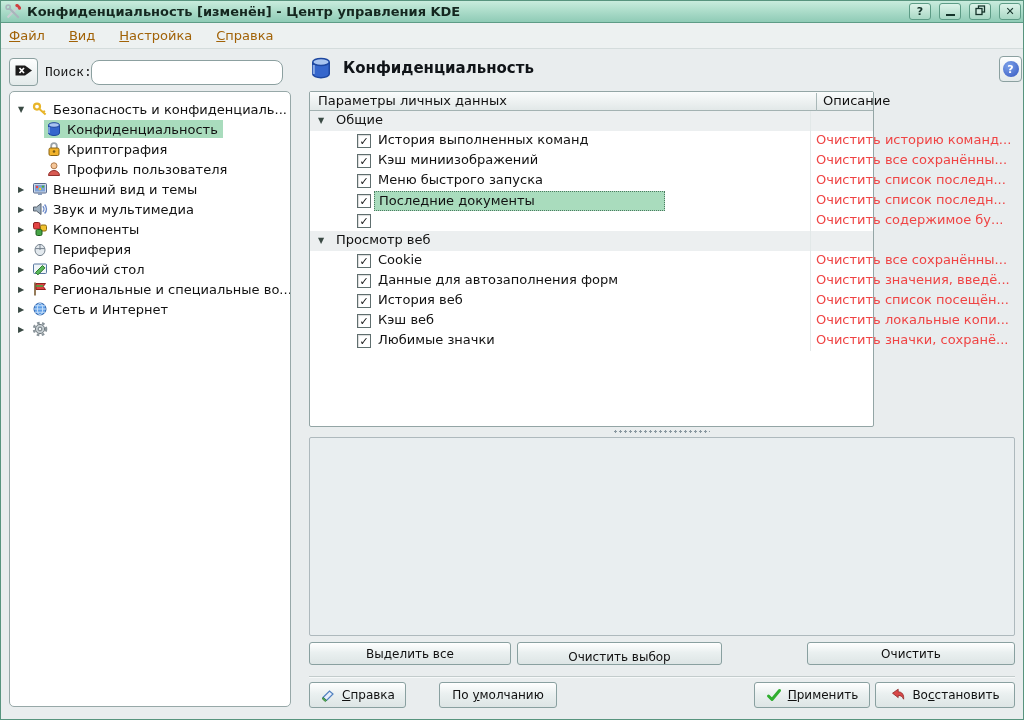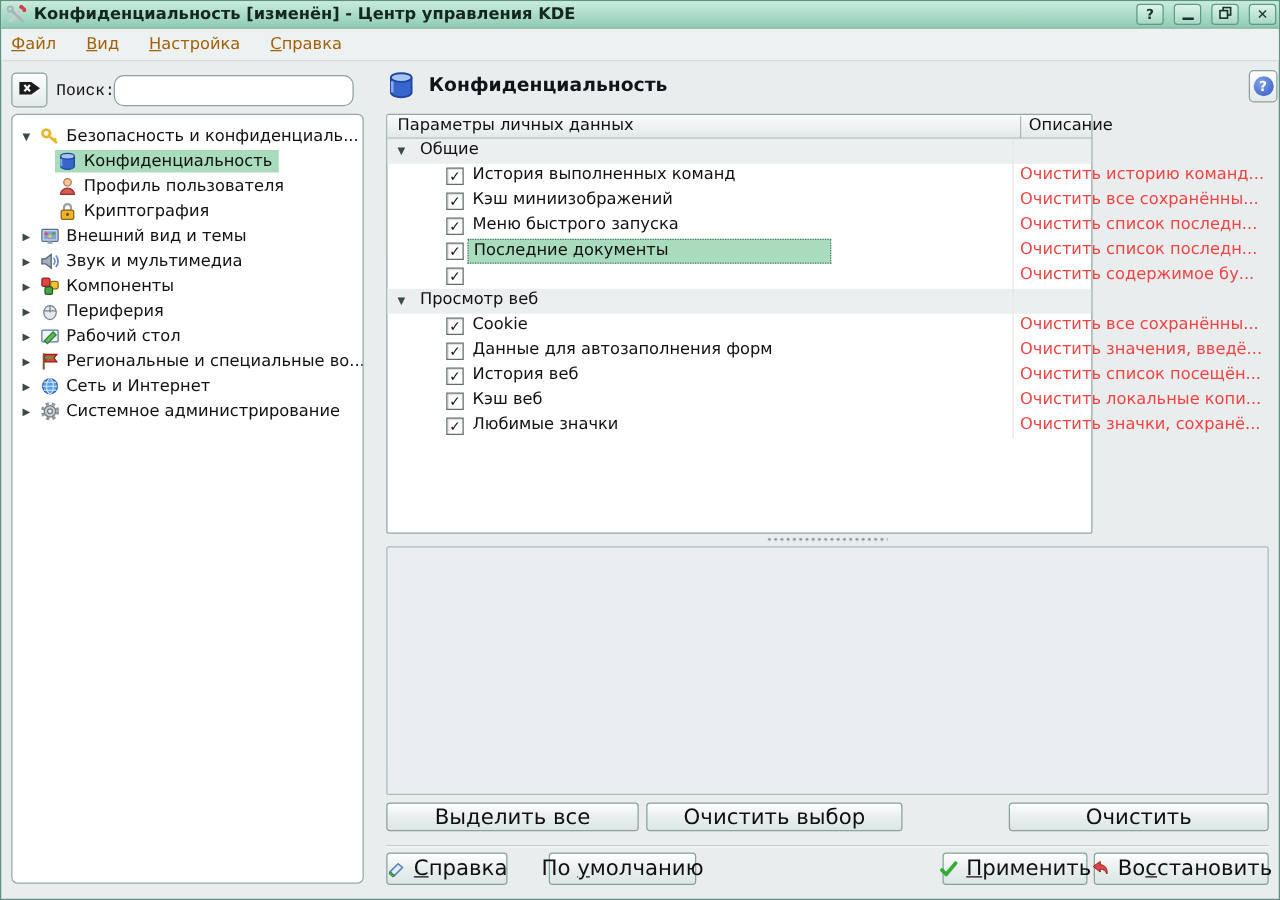"Профиль пользователя" div.titem { order: before "Криптография" -> after "Криптография" }
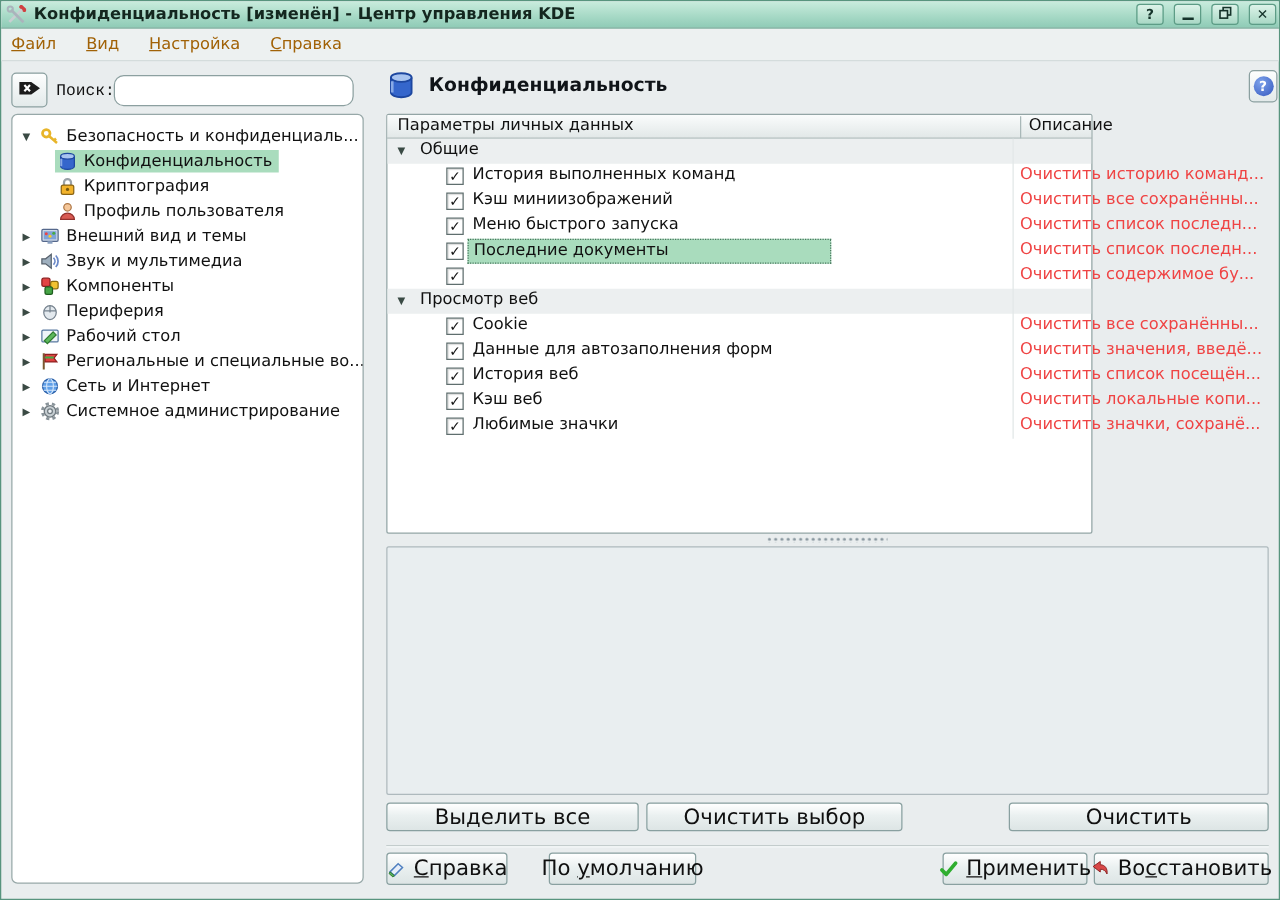"Системное администрирование" span { html: <span>Системное администрирование</span> -> none }
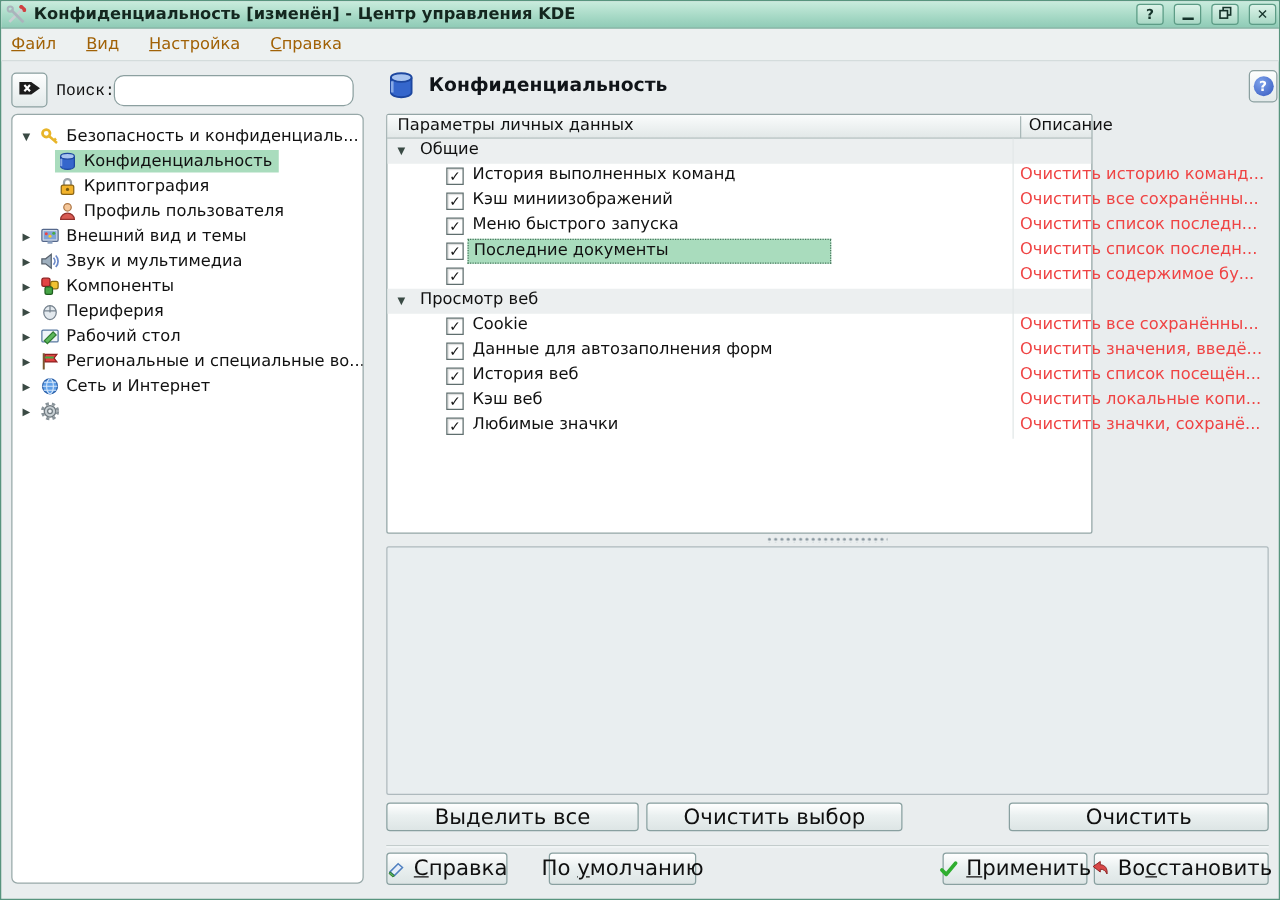"Выделить все" .btn { font-size: 17px -> 12px }
